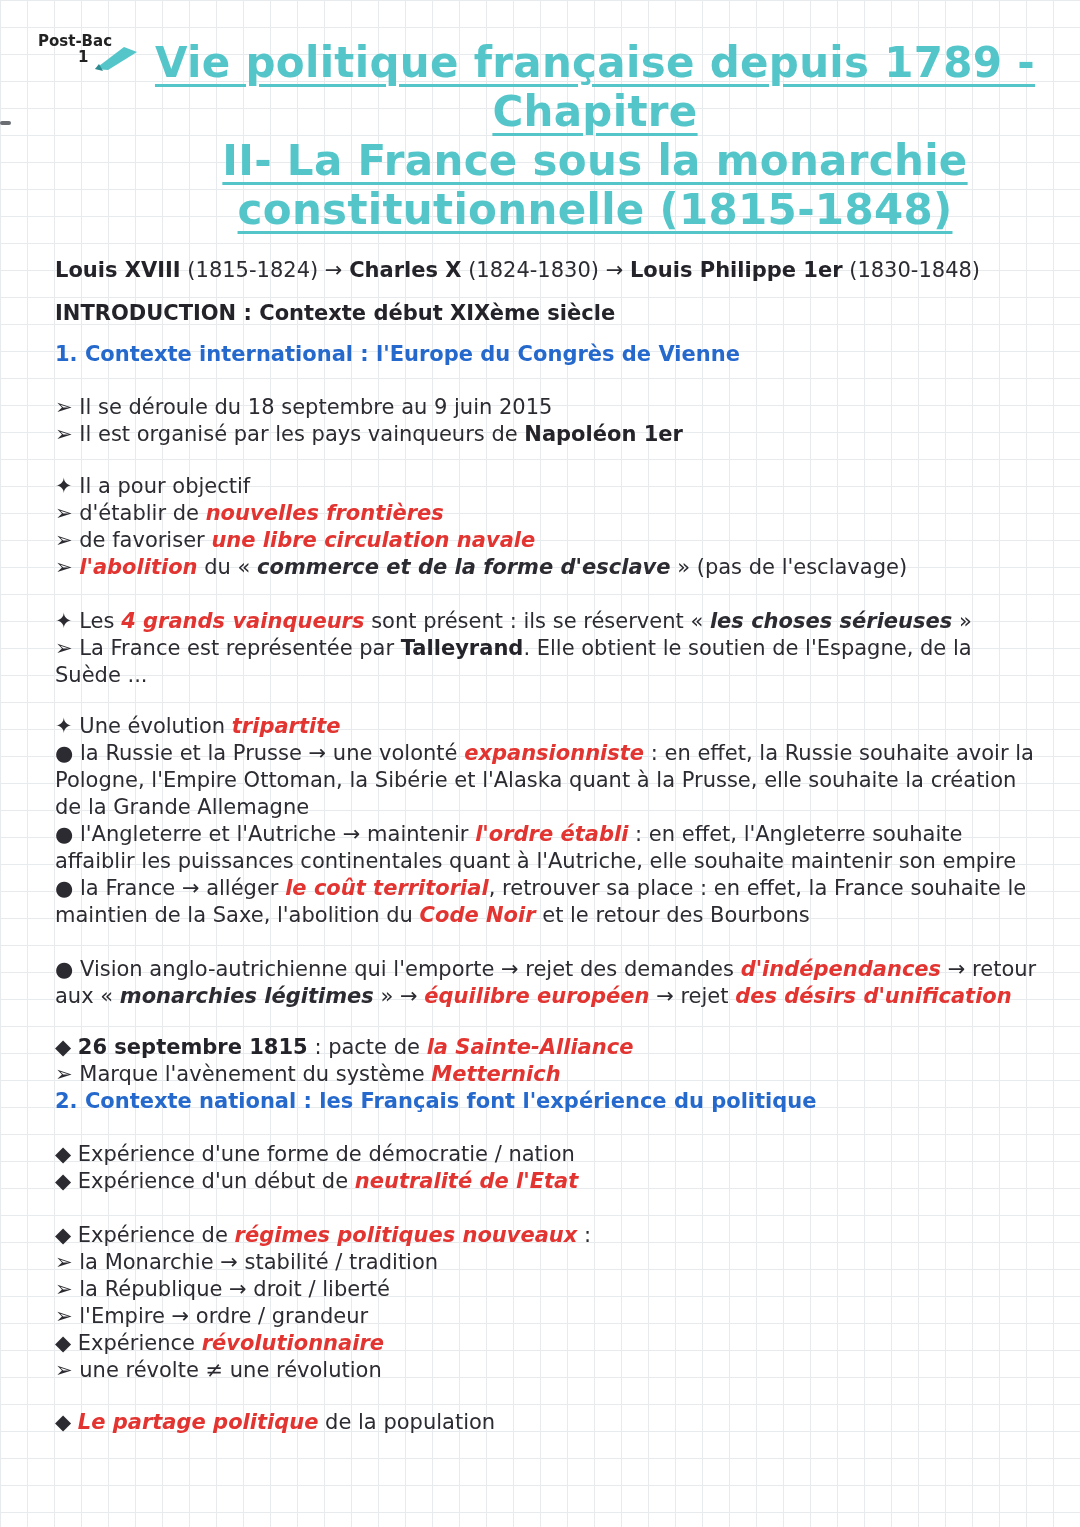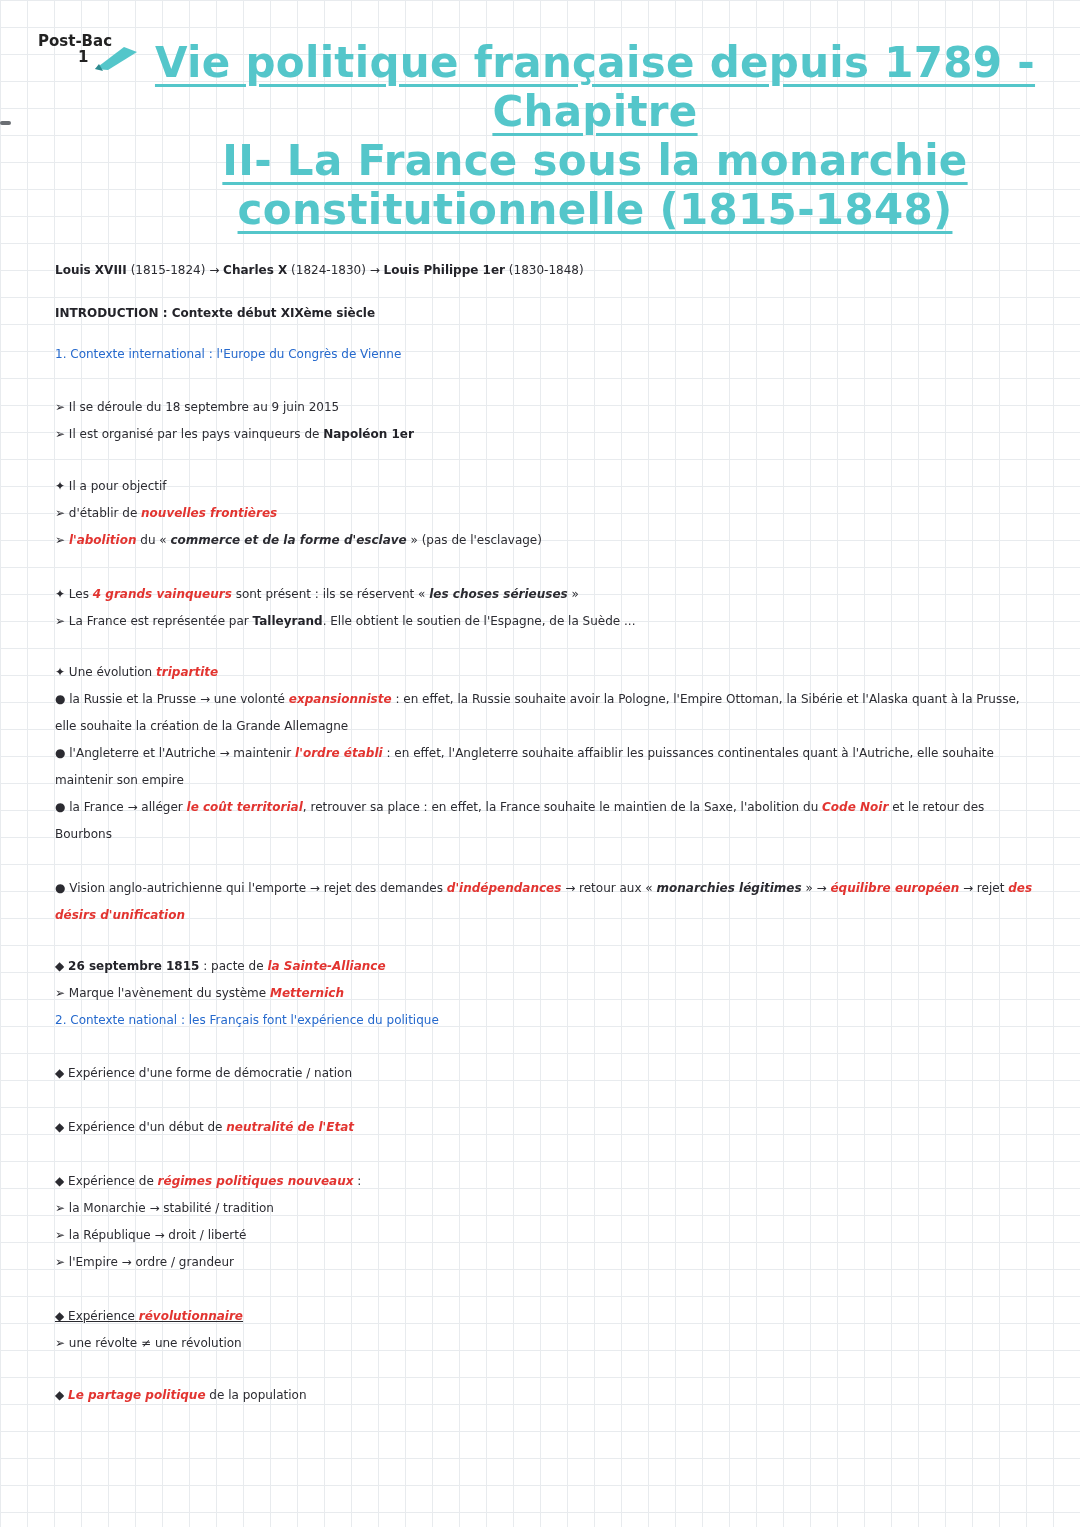"Louis XVIII (1815-1824) → Charles" .line { font-size: 12px -> 21px }
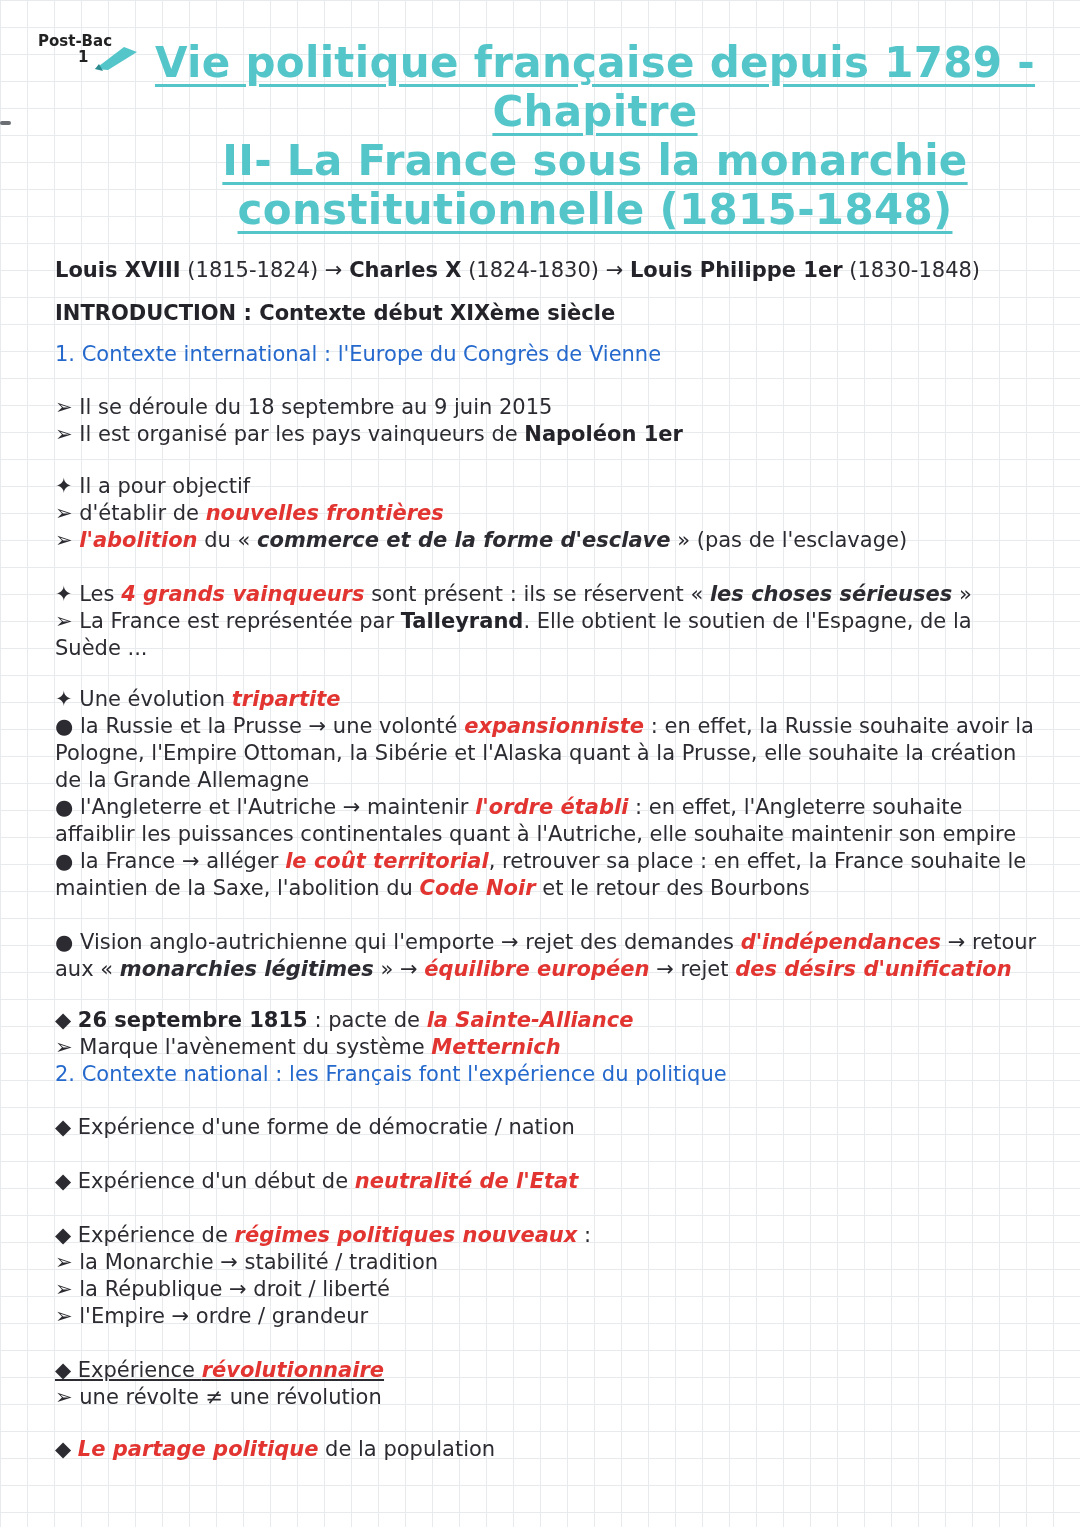"1. Contexte international : l'Europe" .seg-blue { font-weight: 400 -> 700 }
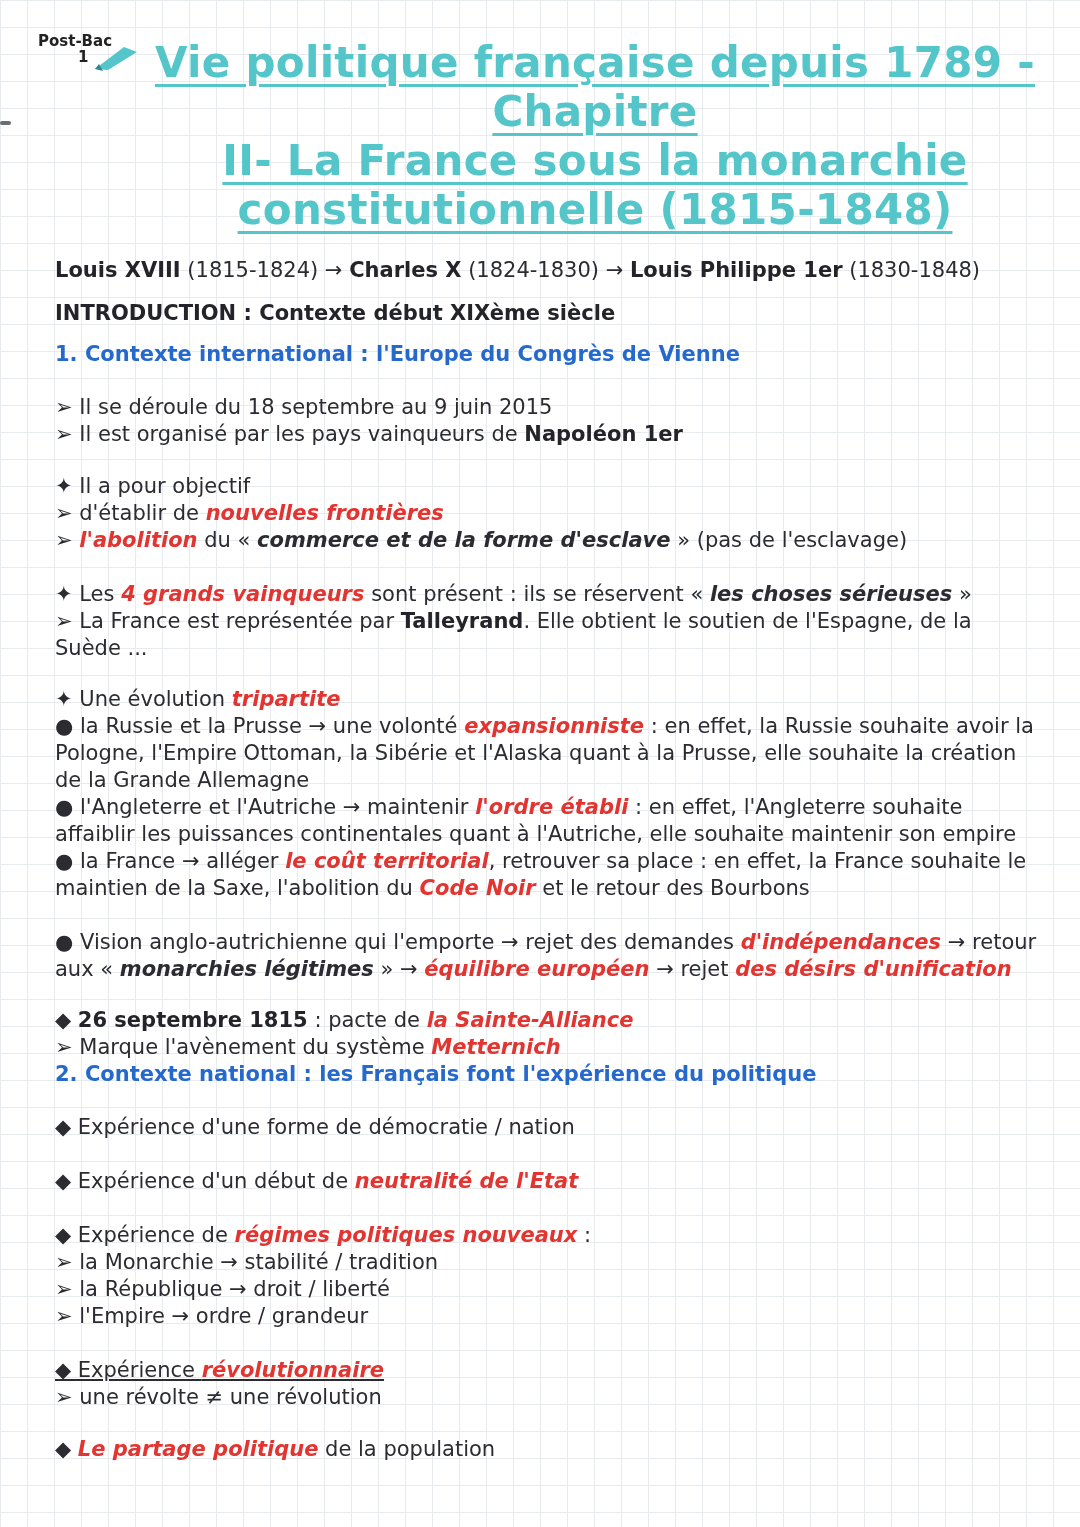"➢ de favoriser une libre" div.line { html: none -> <div><span>➢ de favoriser </span><span>une libre circulation navale</span></div> }
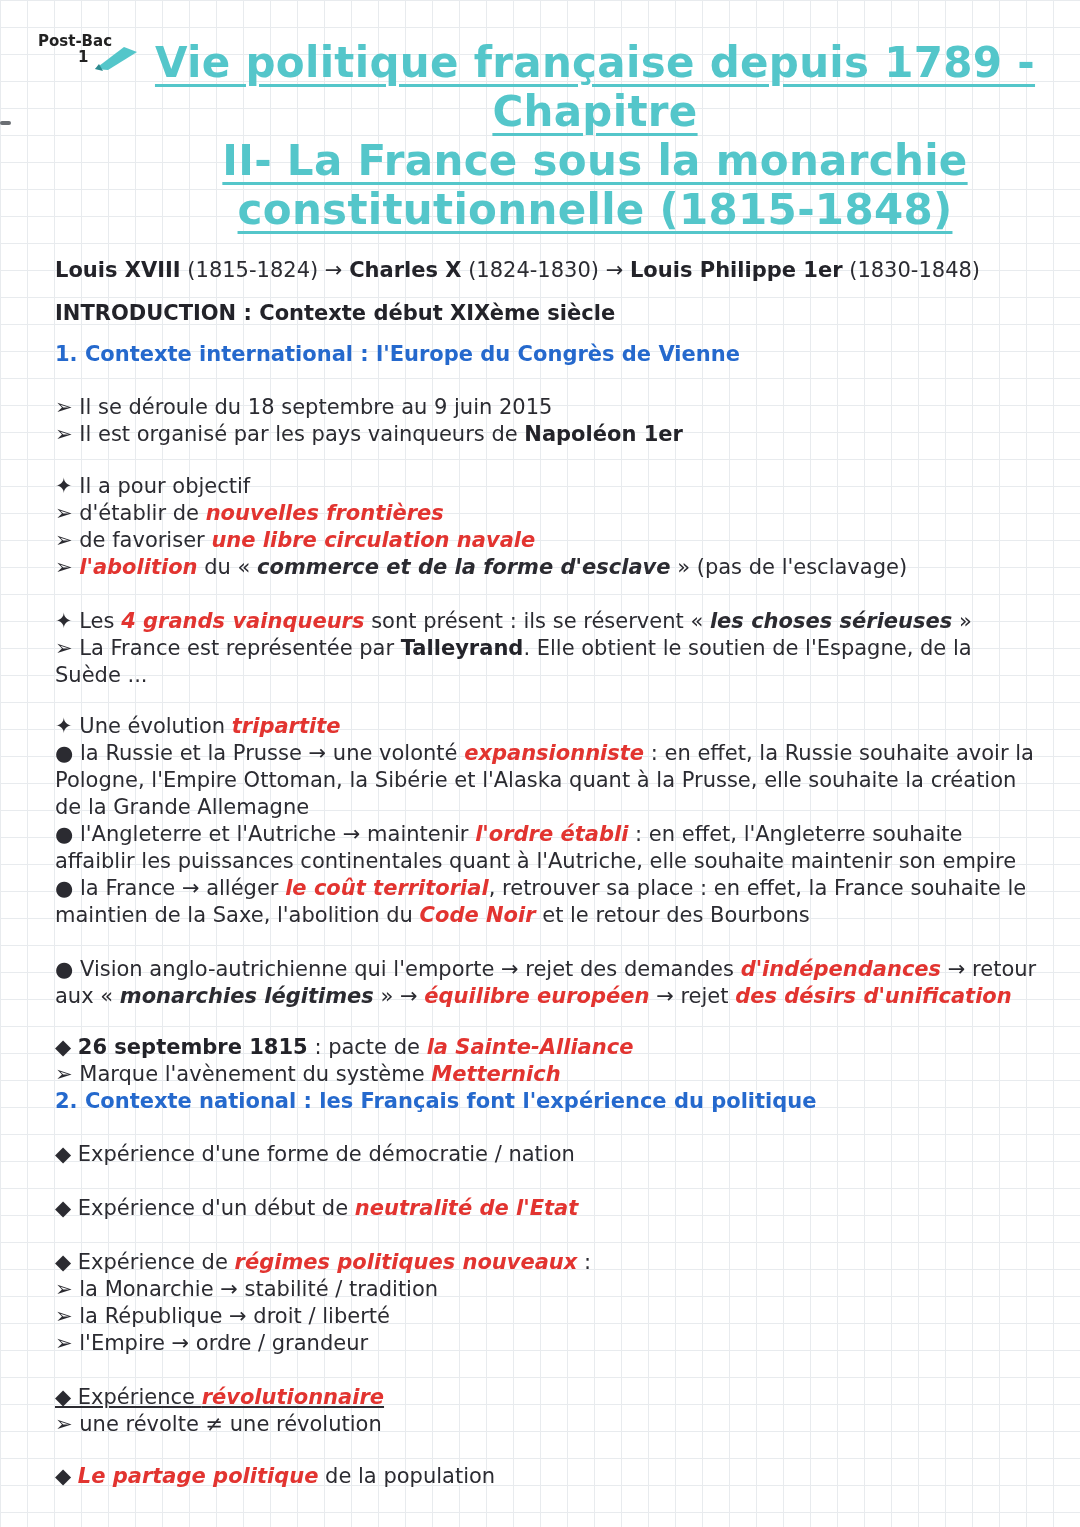"◆ Expérience d'un début de" div.line { margin-top: 27px -> none }
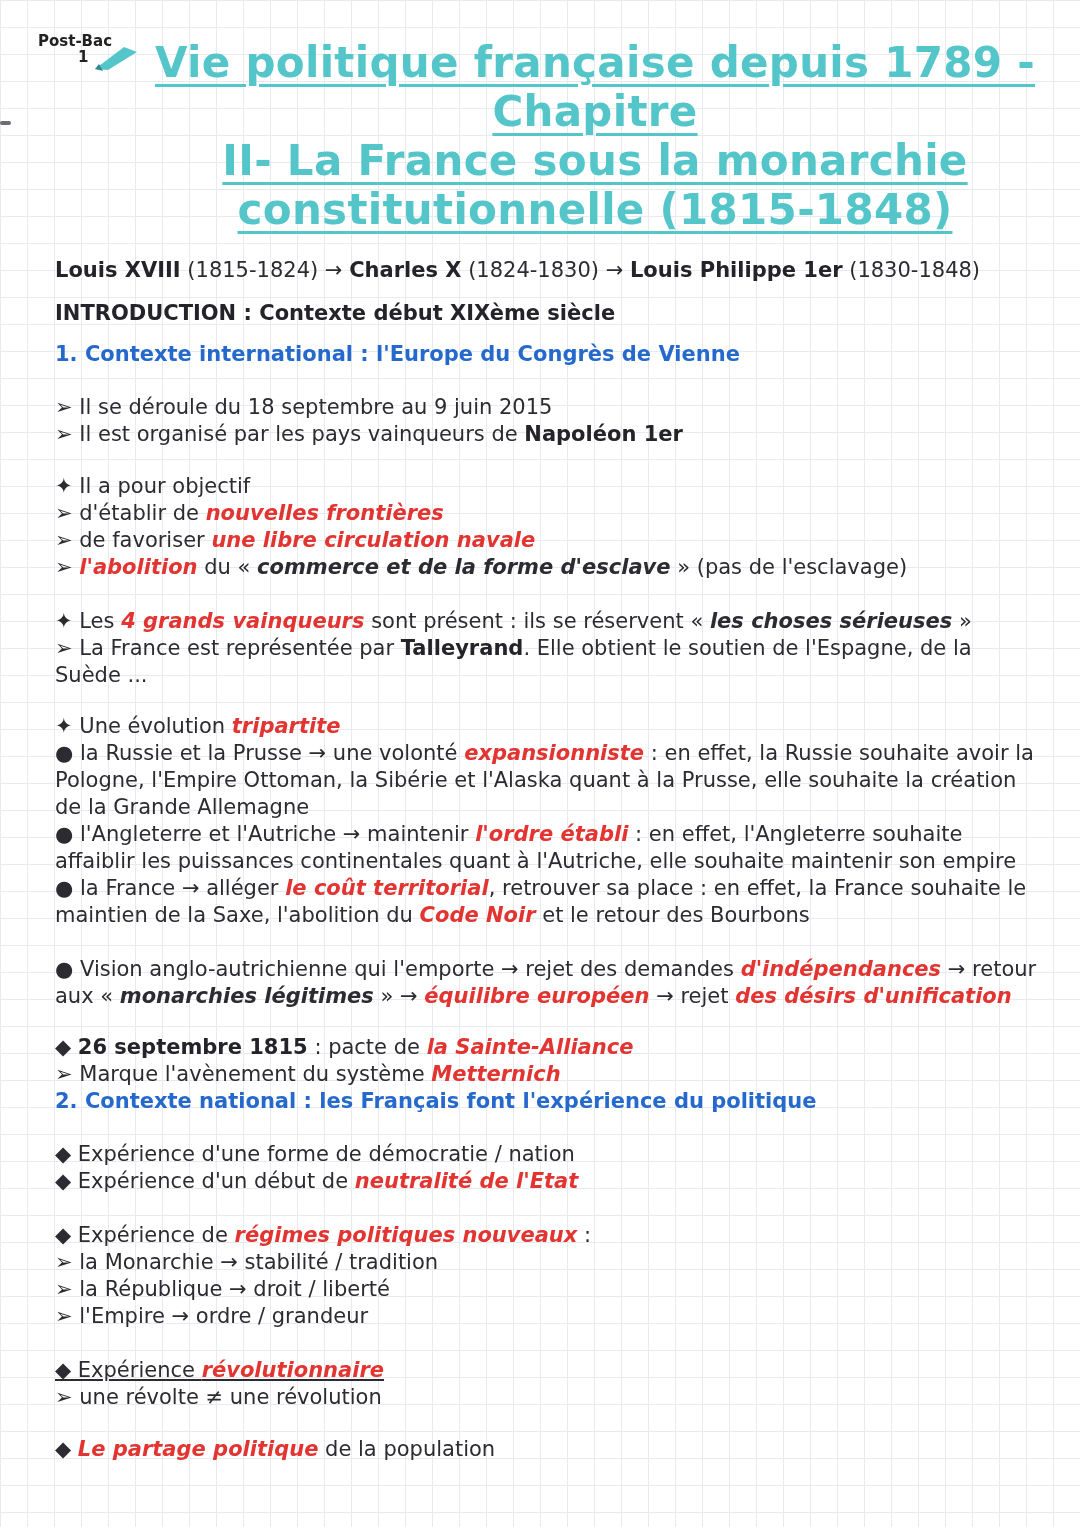"◆ Expérience révolutionnaire" div.line { margin-top: 27px -> none; text-decoration: underline -> none }
